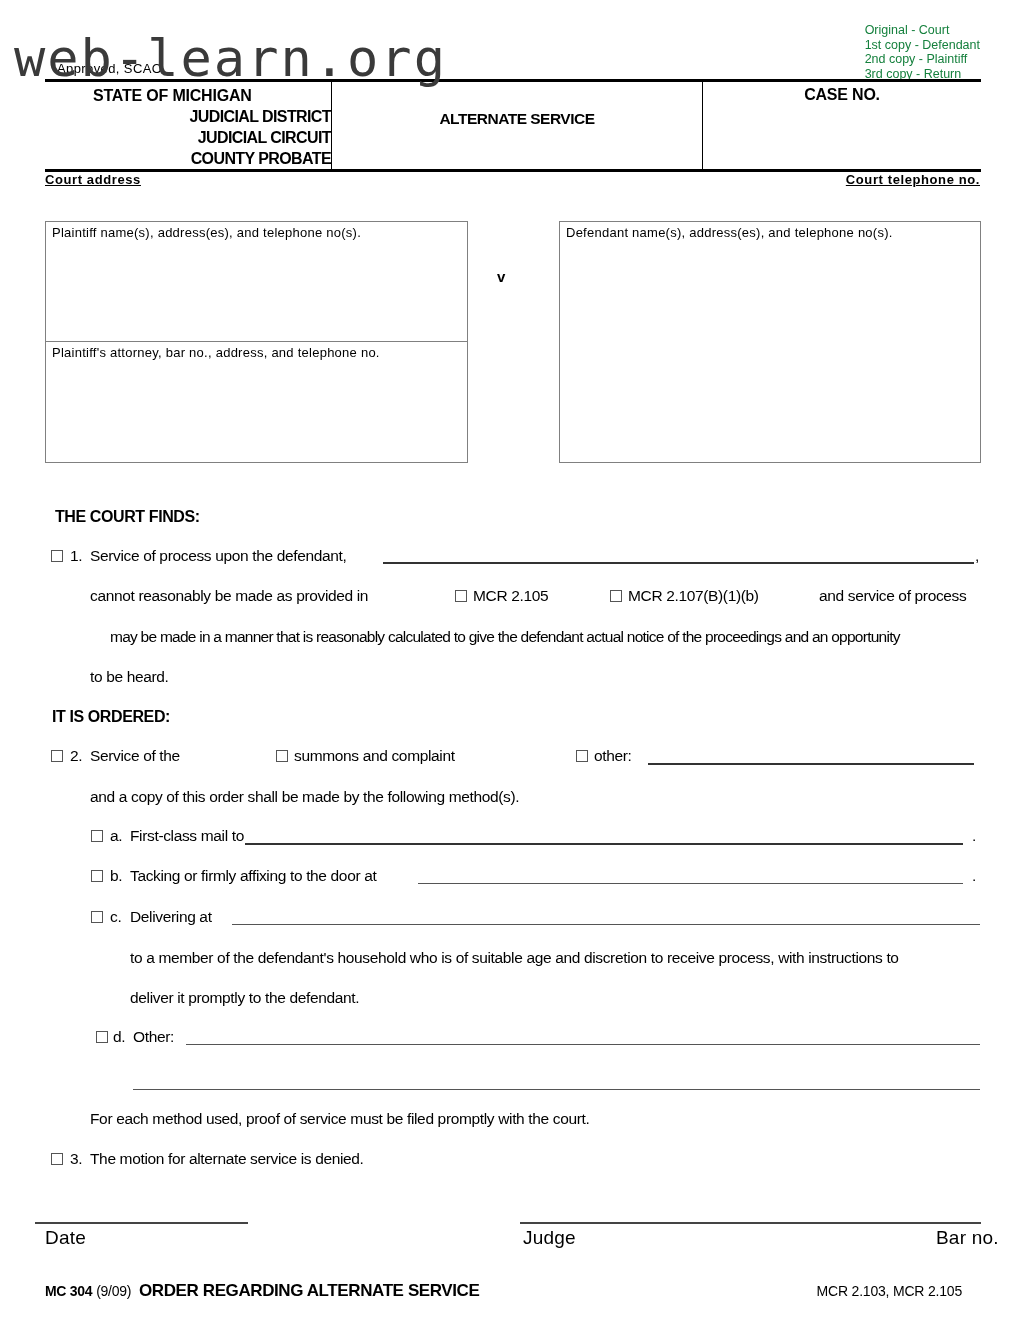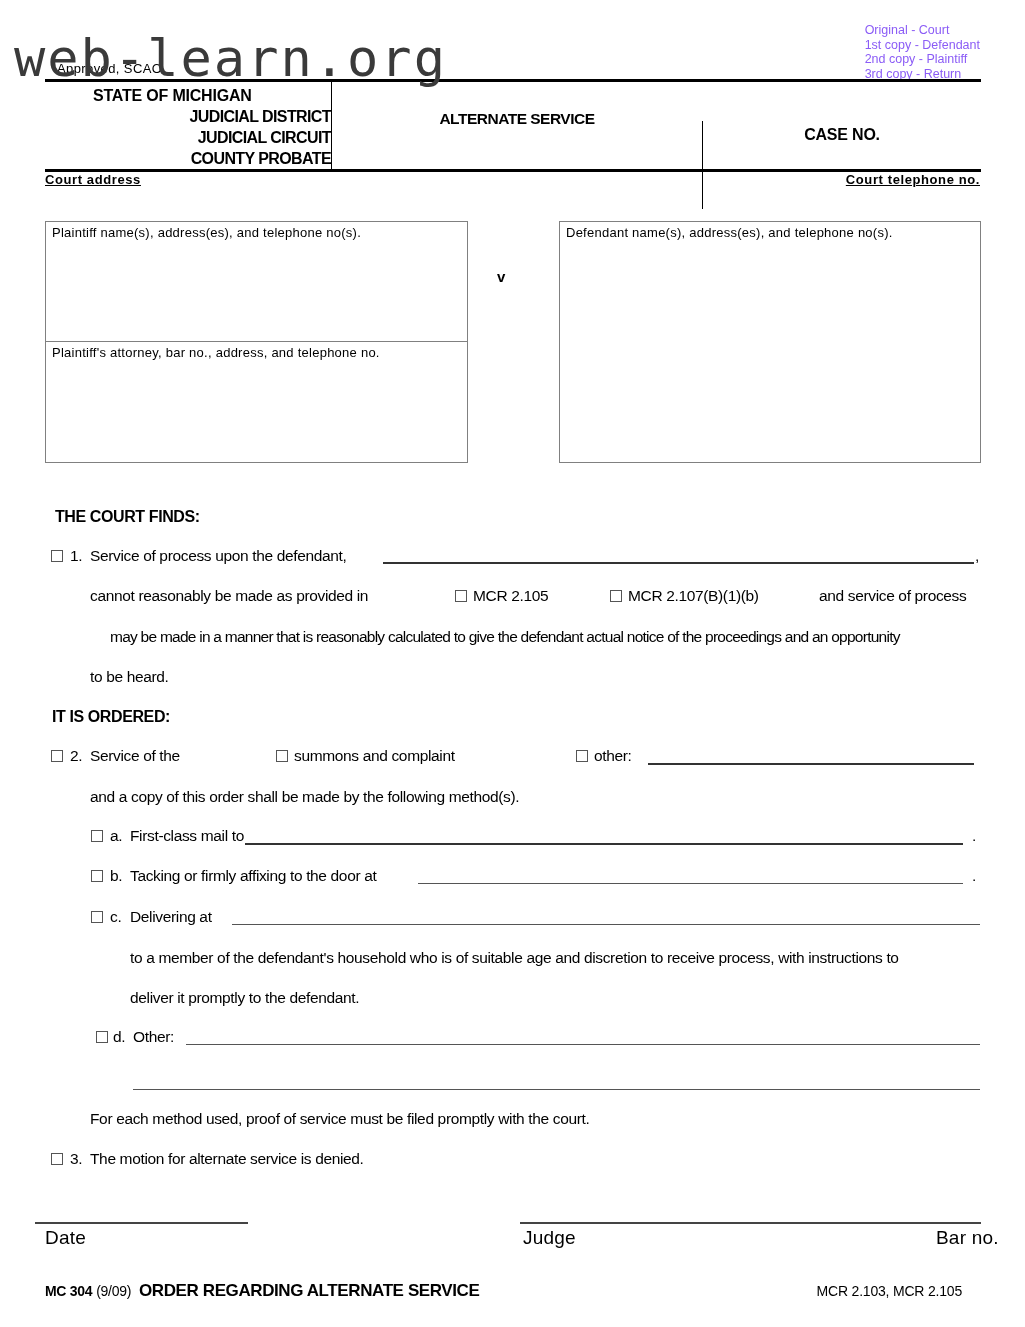"Original - Court" .copies { color: #8b5cf6 -> #15803d }
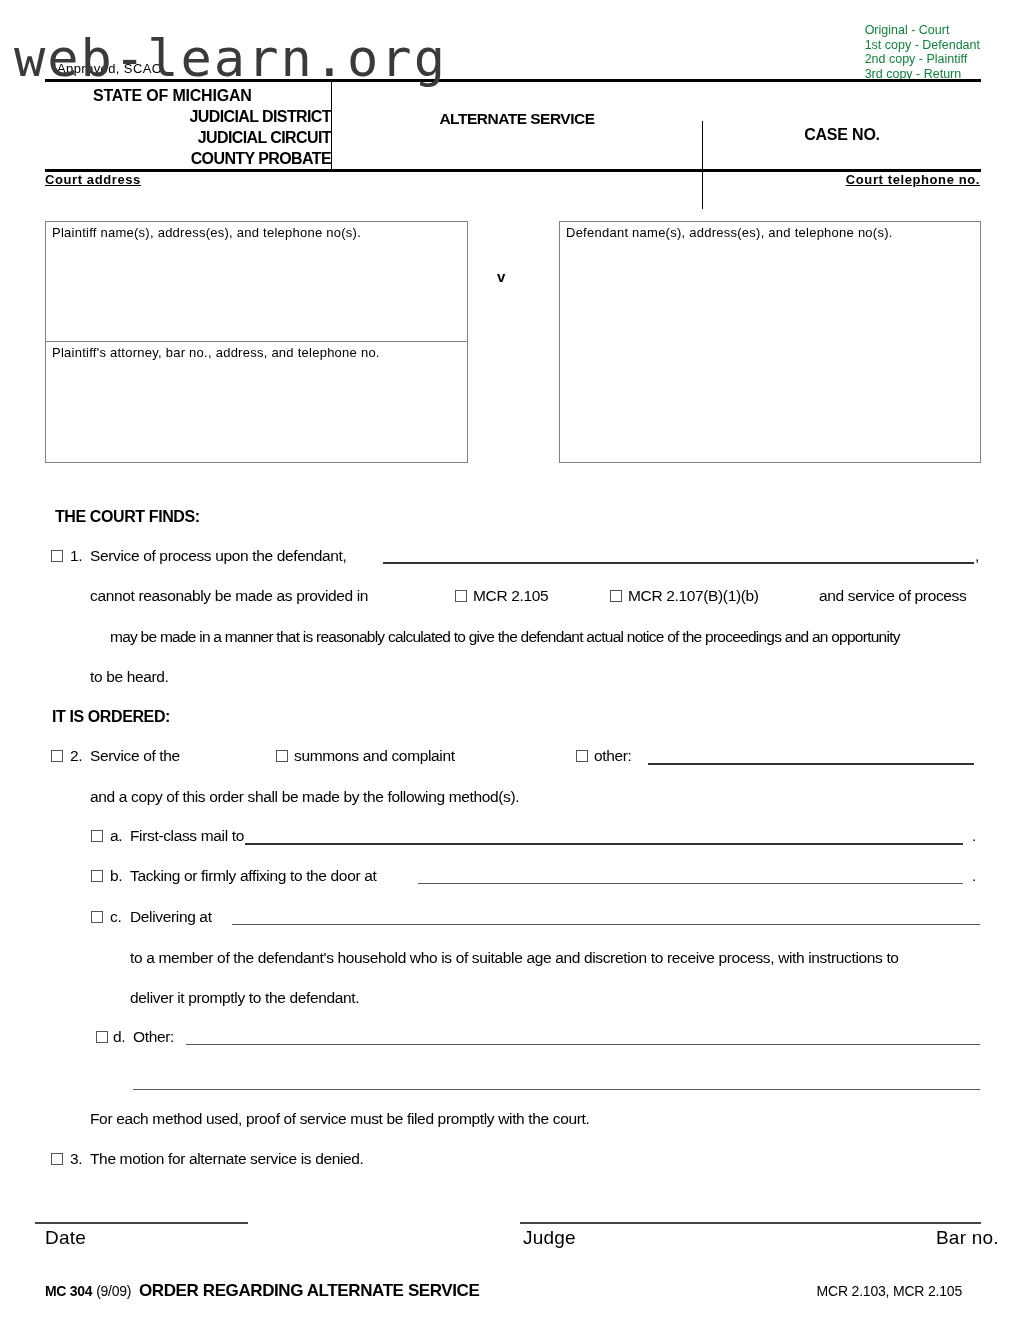"CASE NO." .hdr-c3 { margin-top: 40px -> none }
